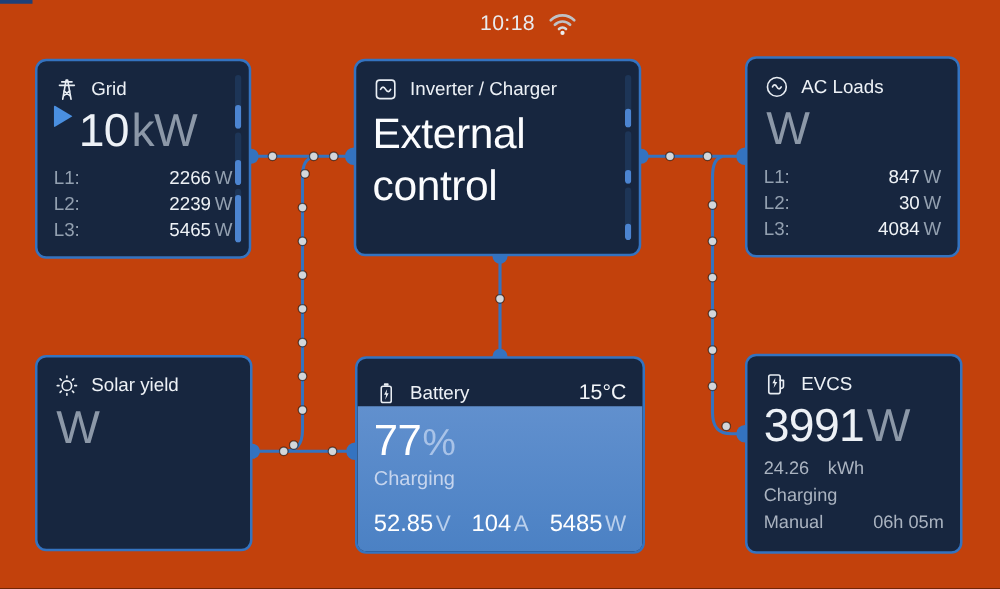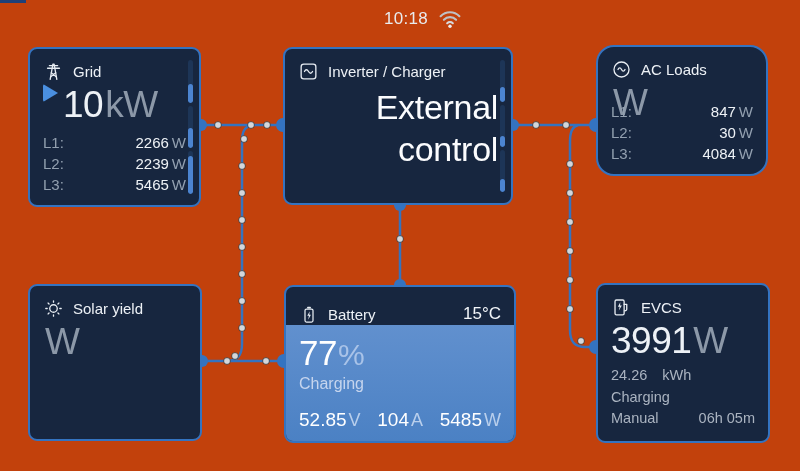"AC Loads" div.tile { border-radius: 18px -> none; height: 131px -> 161px }
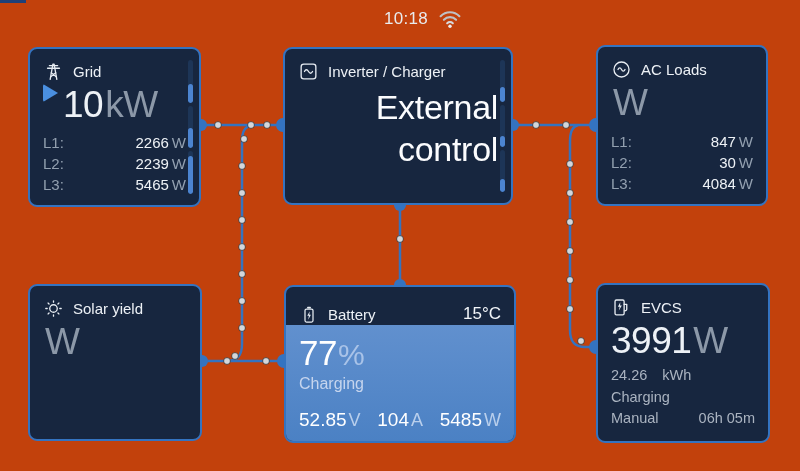"External control" .inv-status { text-align: right -> none }
